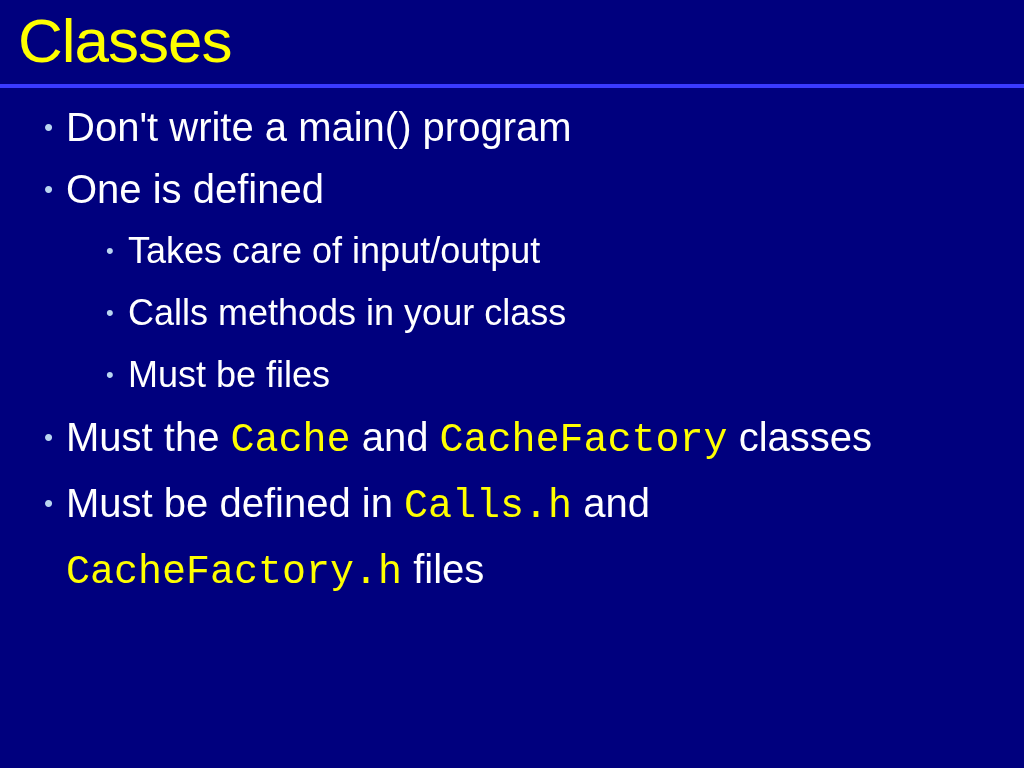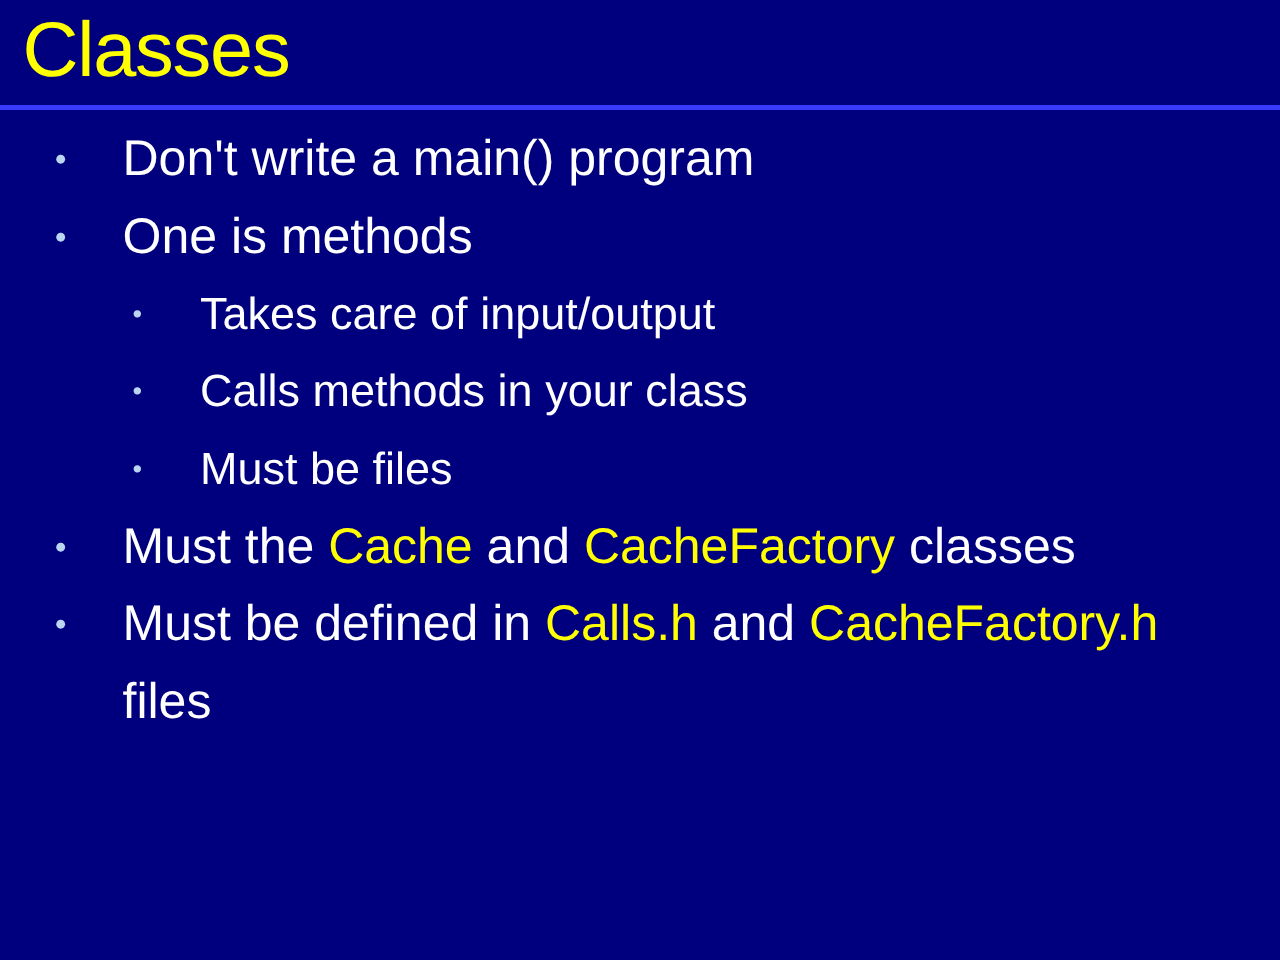"Don't write a main() program" .btext { margin-left: 32px -> none }
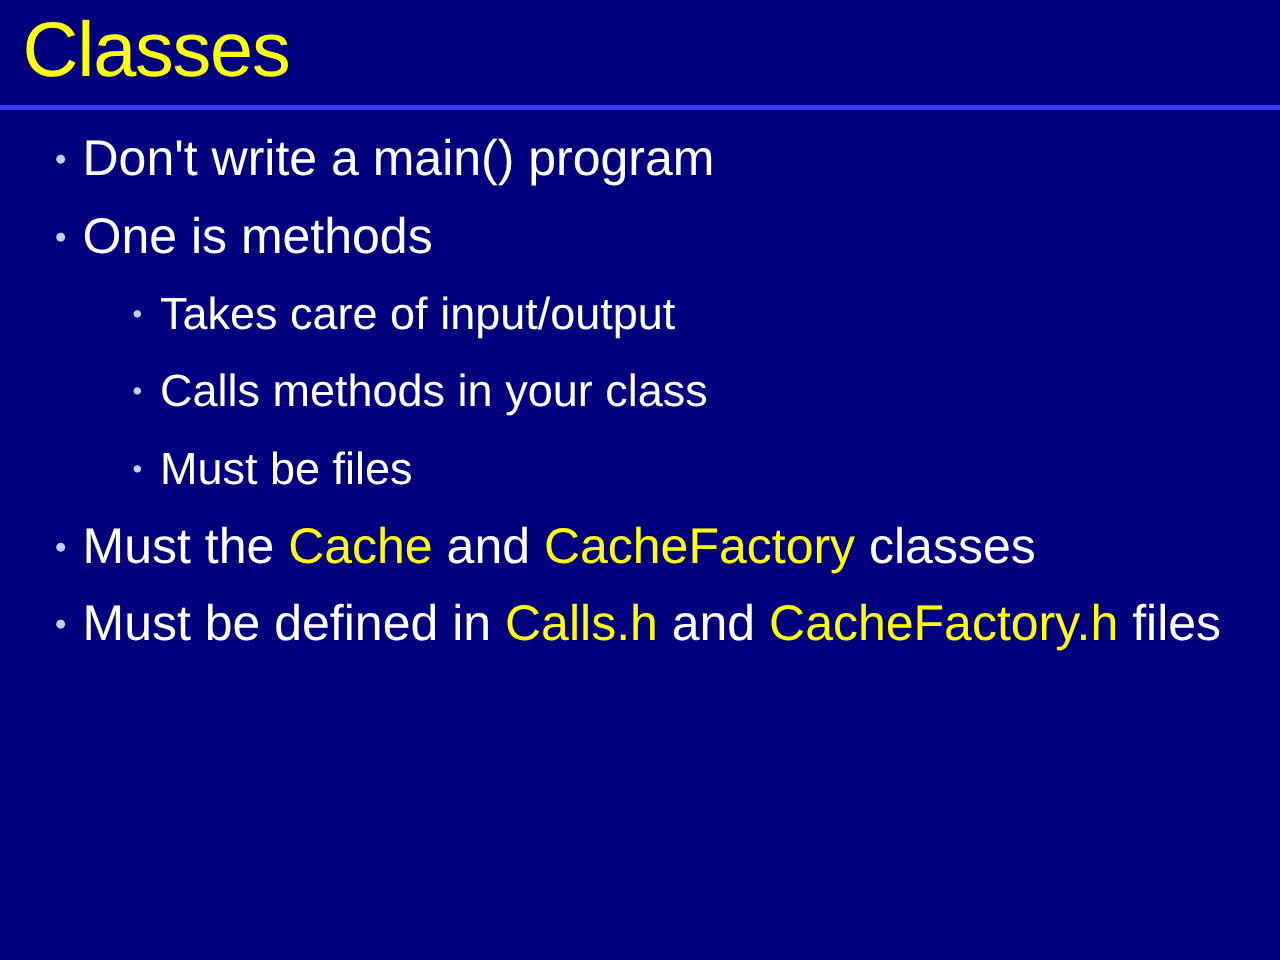"One is methods" span { text: methods -> defined }
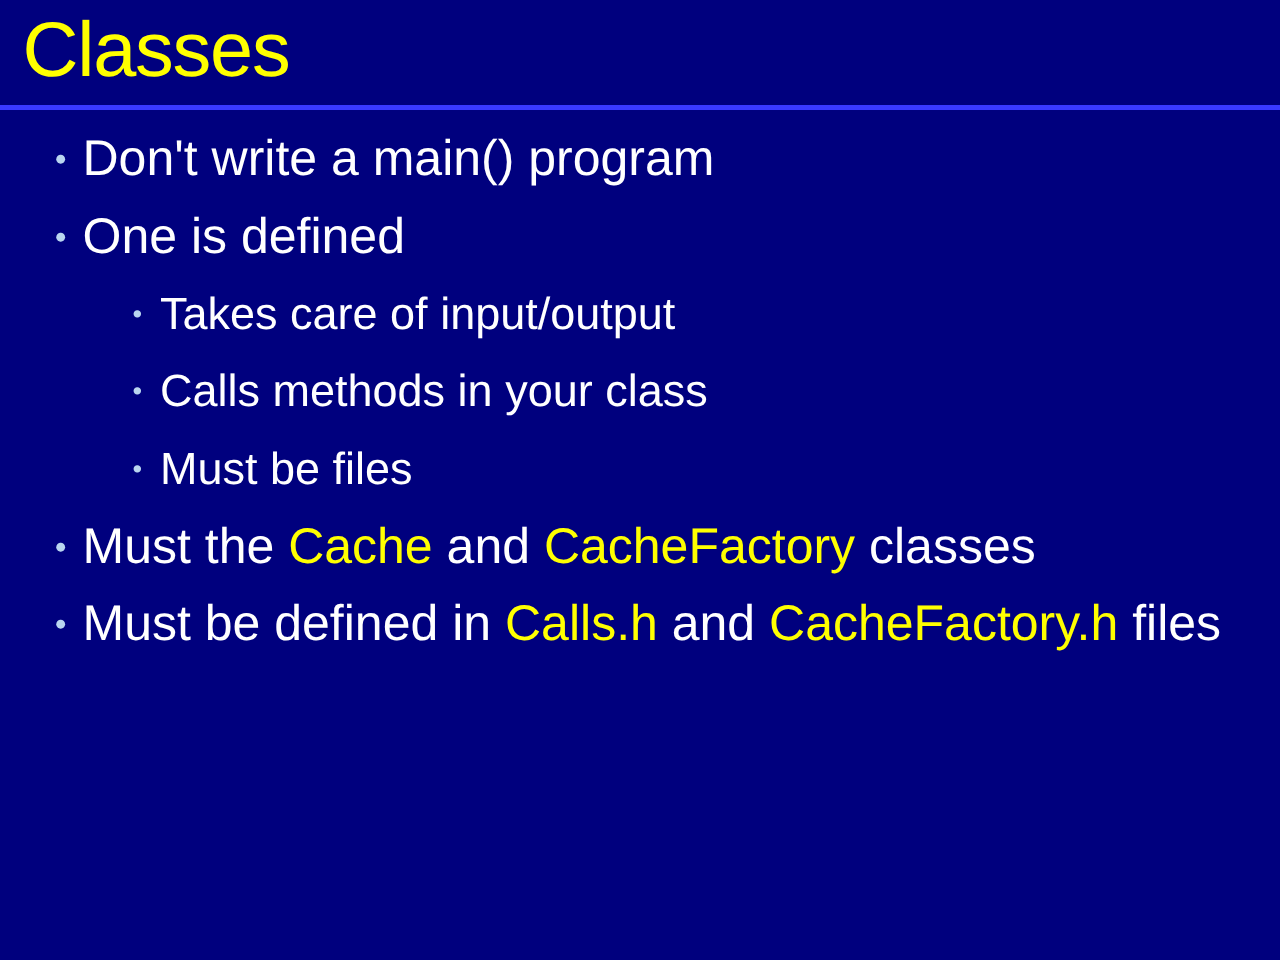"Cache" .hl { font-family: none -> Liberation Mono, monospace }
